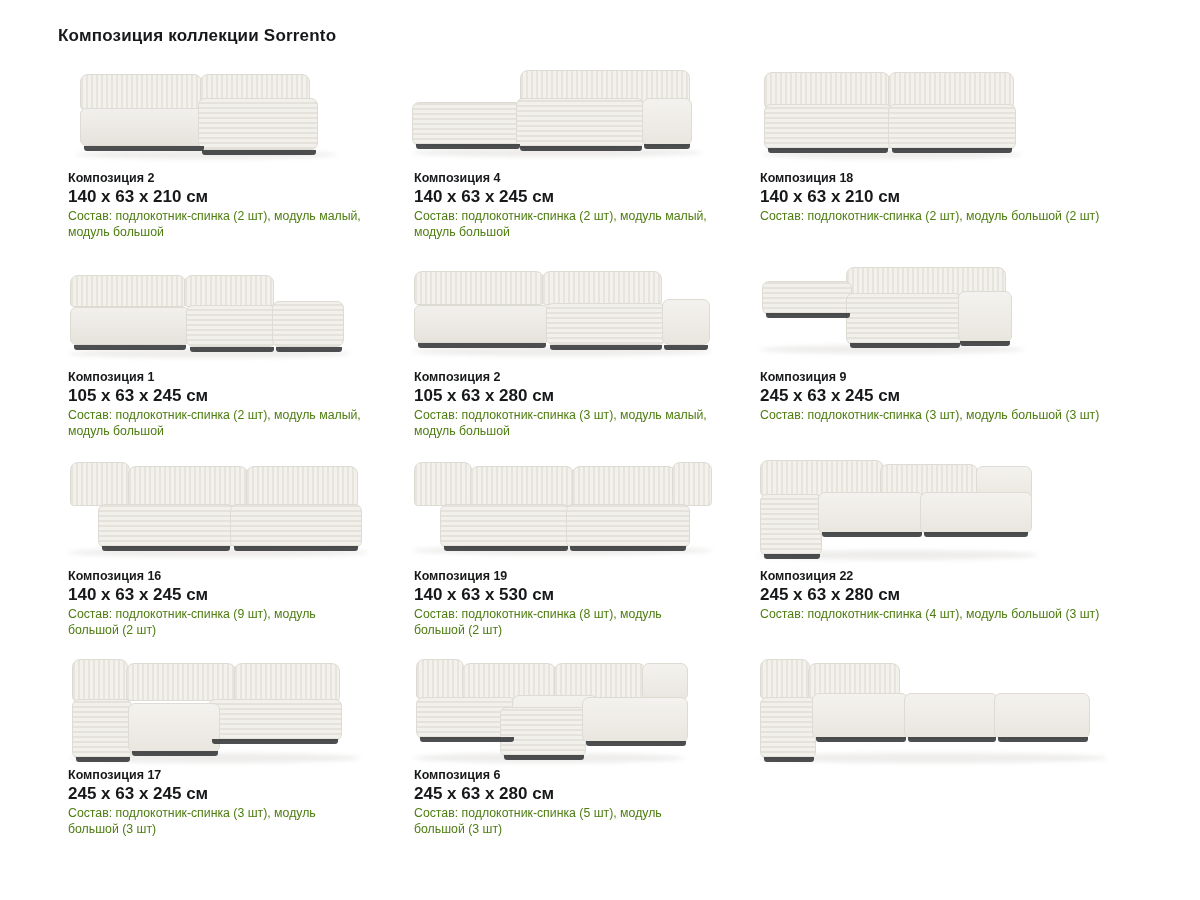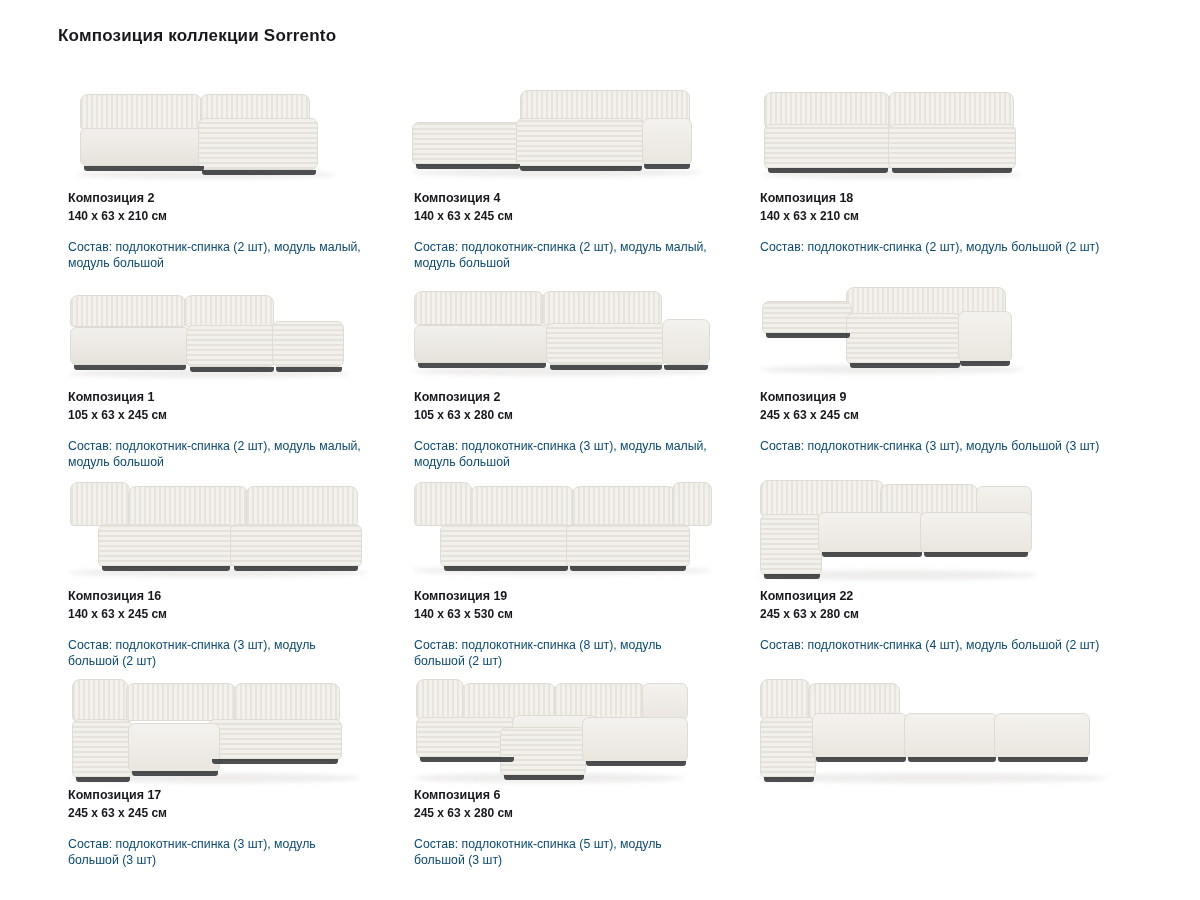"Композиция 2" .grid { top: 78px -> 58px }
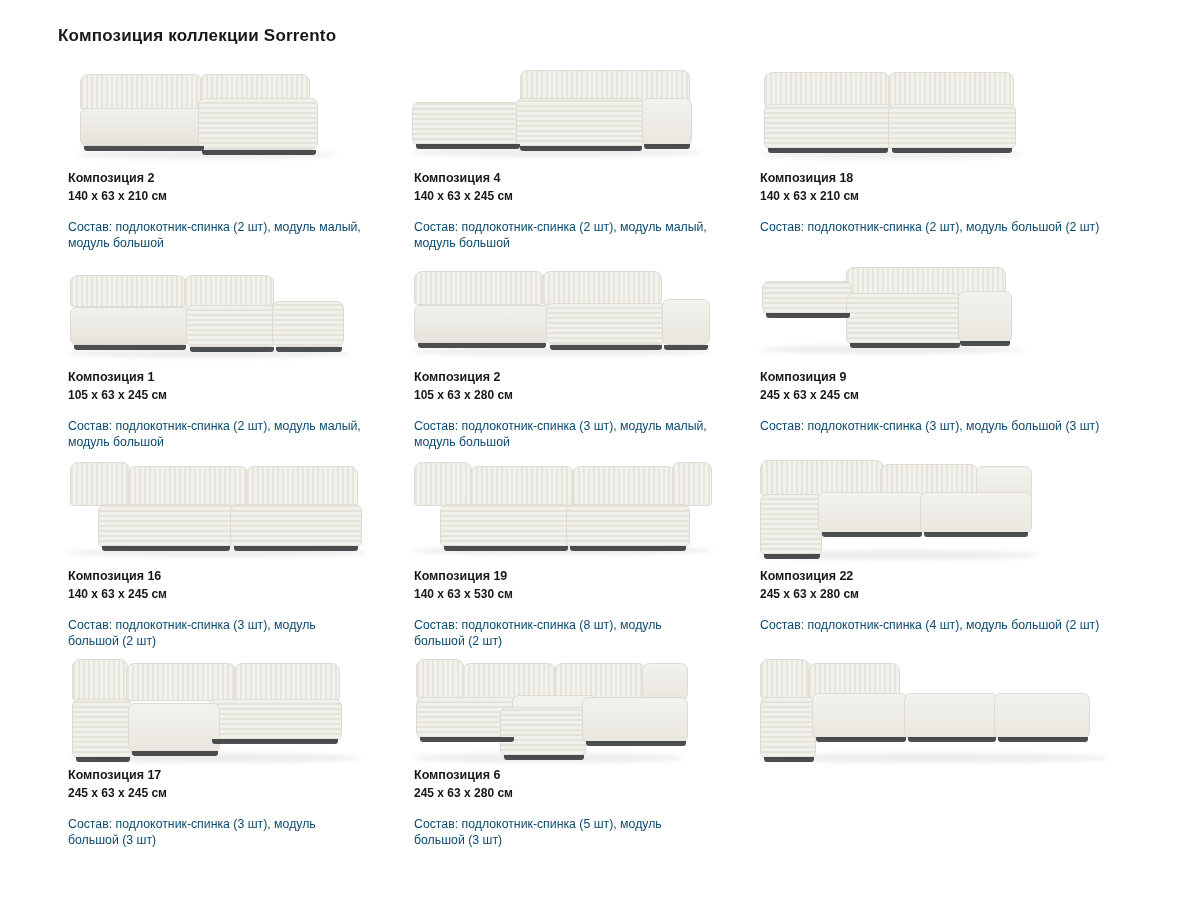"140 x 63 x 210" .cap-size { font-size: 12px -> 17px }
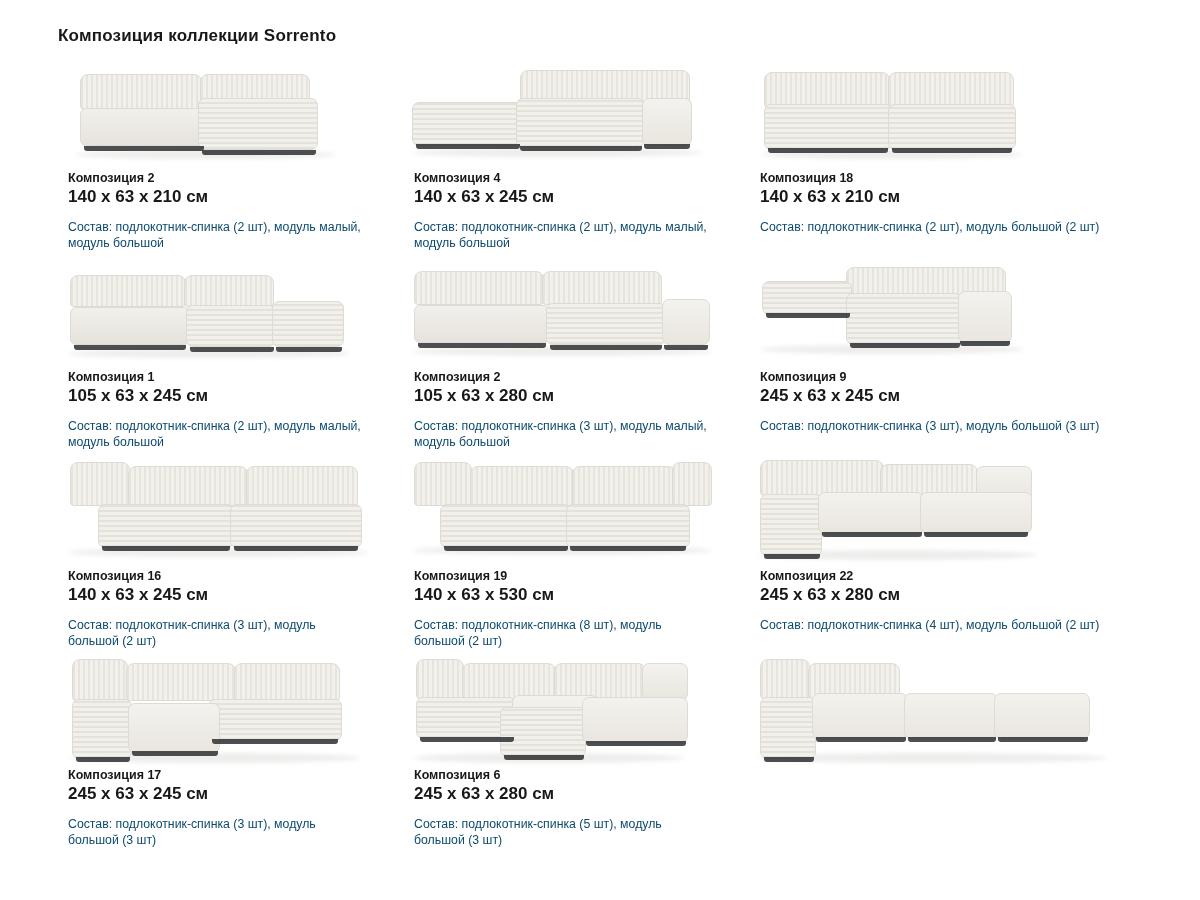"Состав: подлокотник-спинка (2 шт)," .cap-comp { color: #0c4a6e -> #4d7c0f; margin-top: 14px -> 3px }
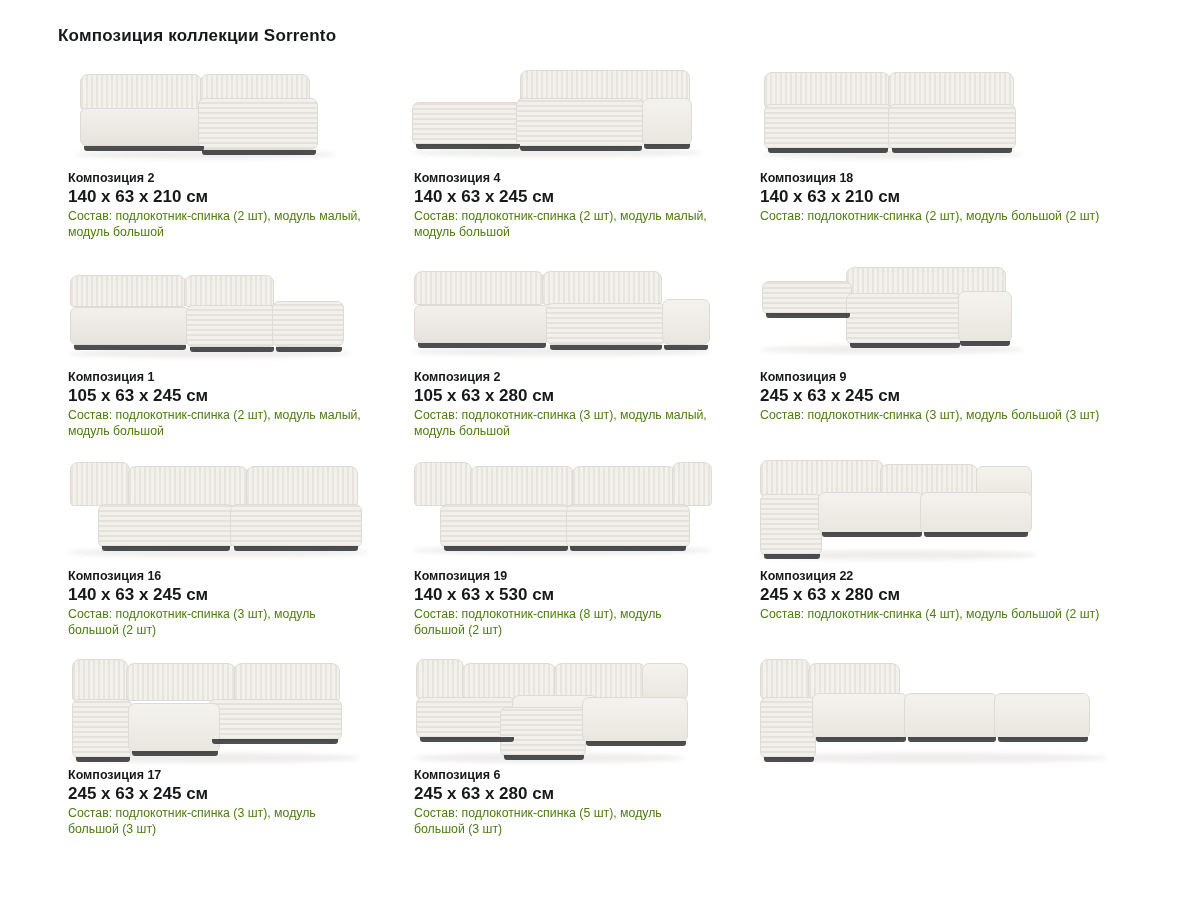"Состав: подлокотник-спинка (3 шт), модуль большой (2" div.cap-comp { text: 3 -> 9 }
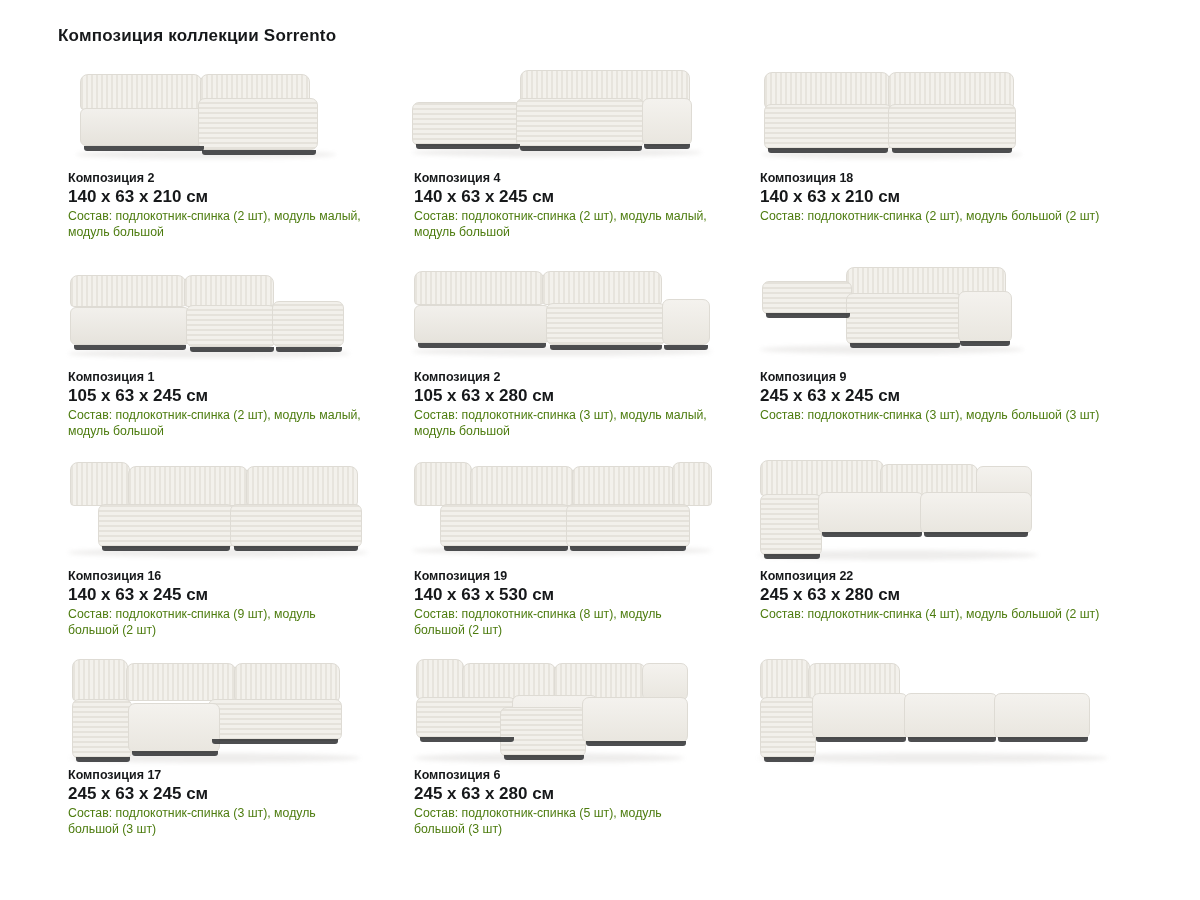"Состав: подлокотник-спинка (4 шт)," div.cap-comp { text: 2 -> 3 }
